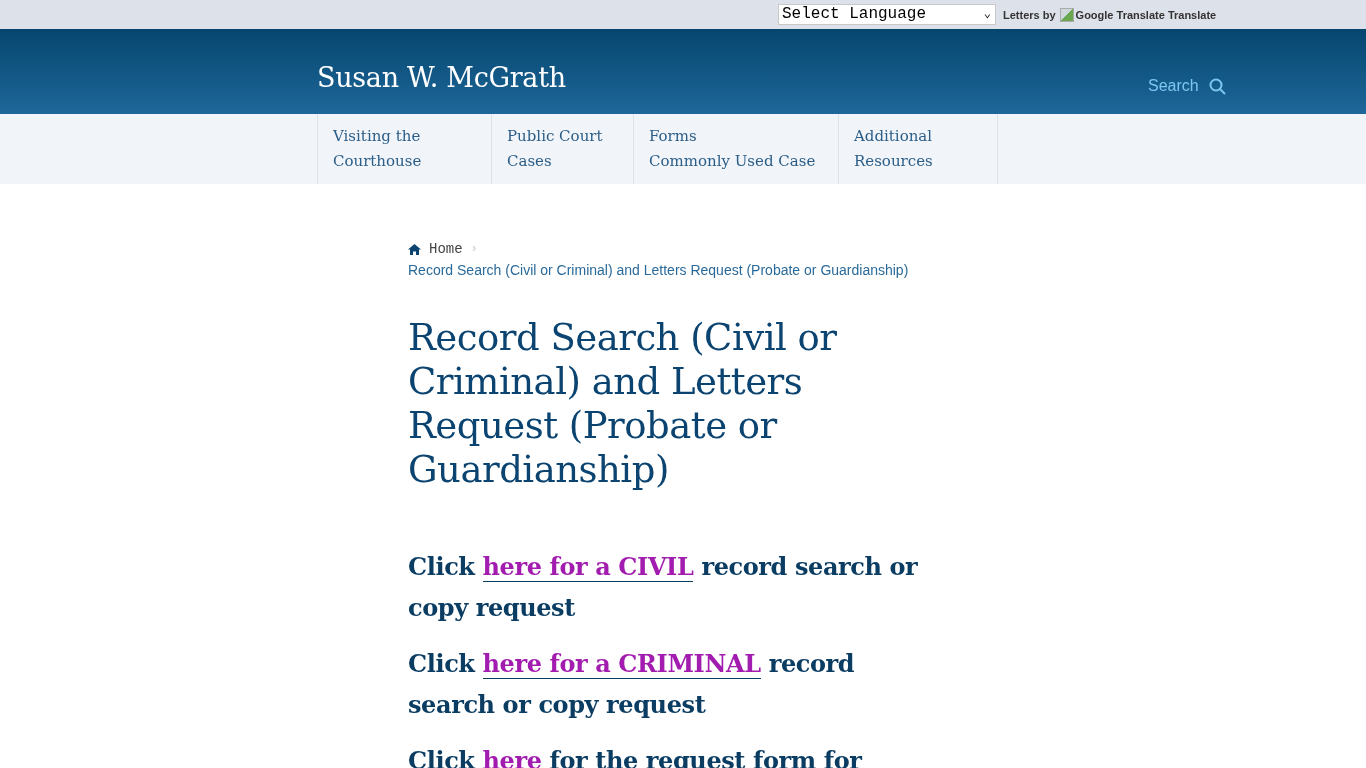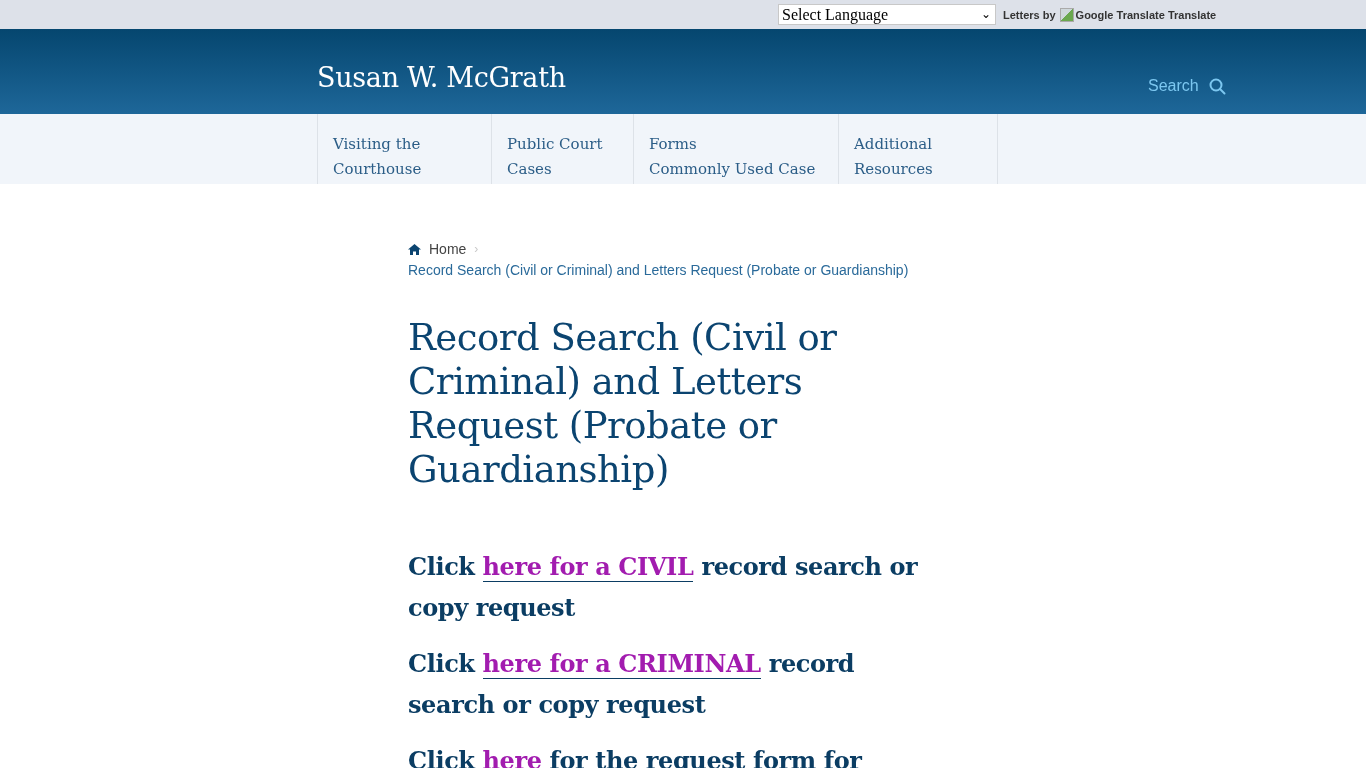"Select Language" .lang-select { font-family: Liberation Serif, serif -> Liberation Mono, monospace }
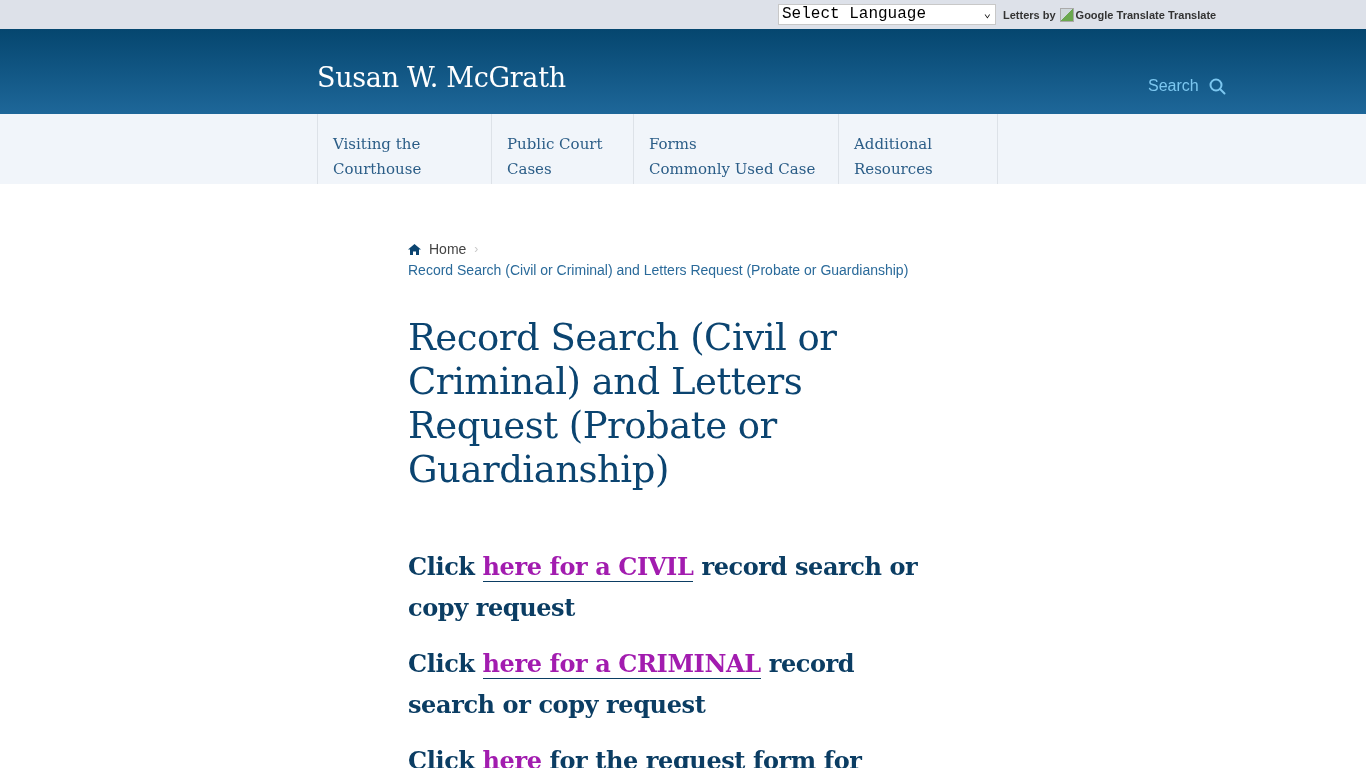"Visiting the" .nav-item { padding: 18px 15px 0 15px -> 10px 15px 0 15px }
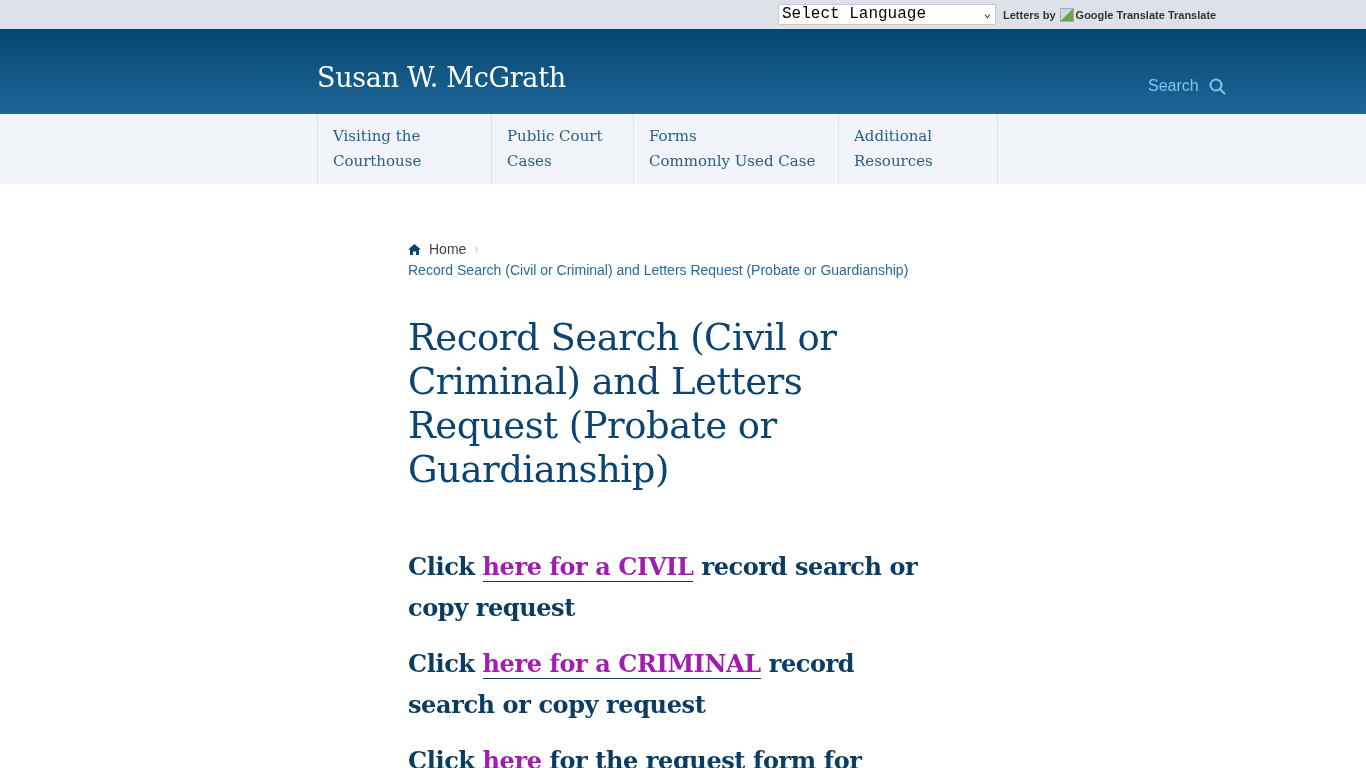"Home" .crumb-home { font-family: Liberation Sans, sans-serif -> Liberation Mono, monospace }
